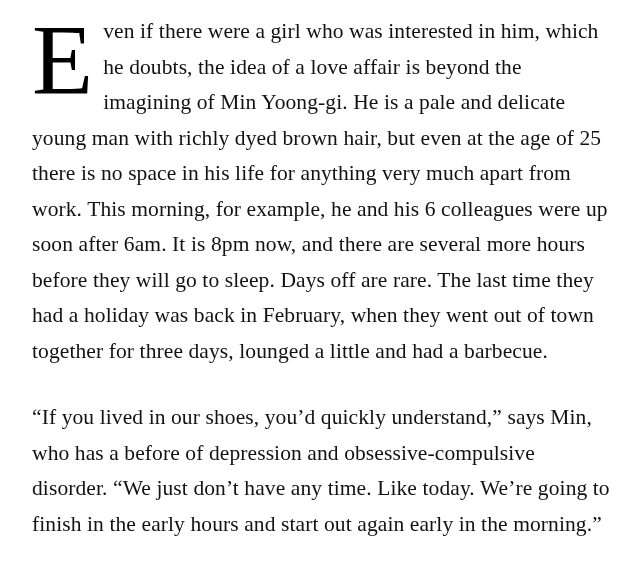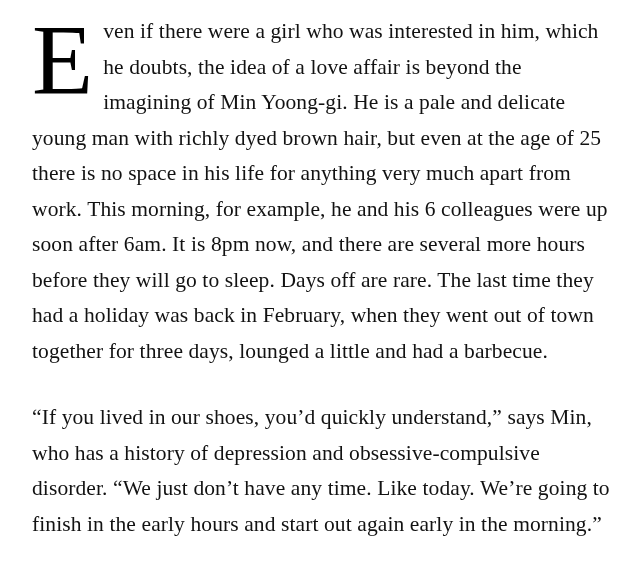"“If you lived in our" p.para { text: history -> before }
